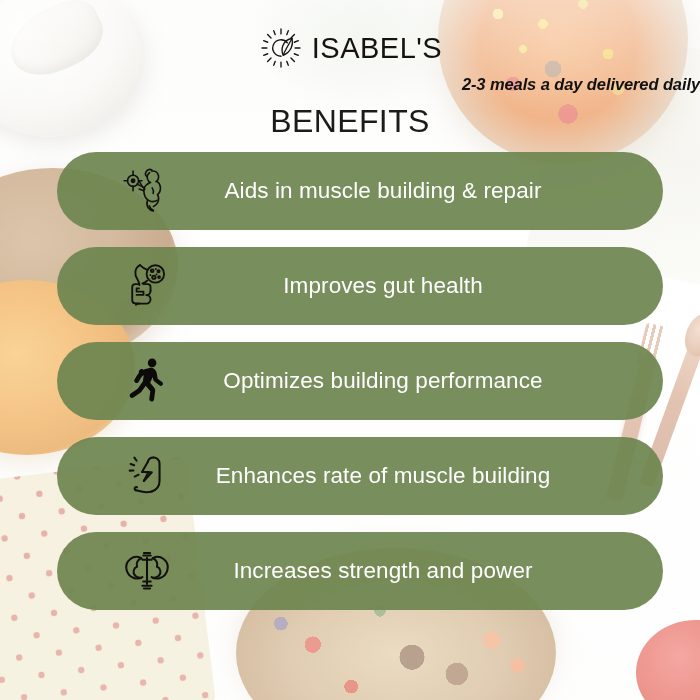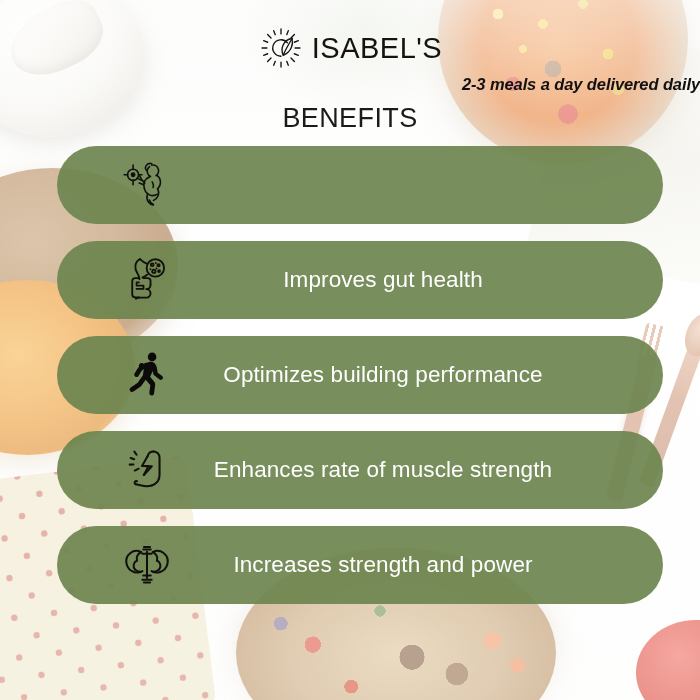"BENEFITS" .section-title { font-size: 27px -> 32px }
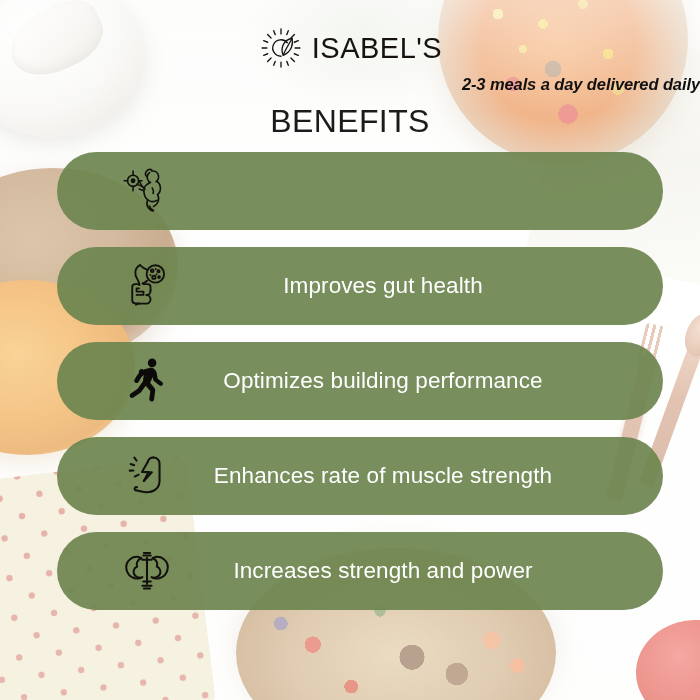"Aids in muscle building &" span.pill-label { html: none -> <span>Aids in muscle building &amp; repair</span> }
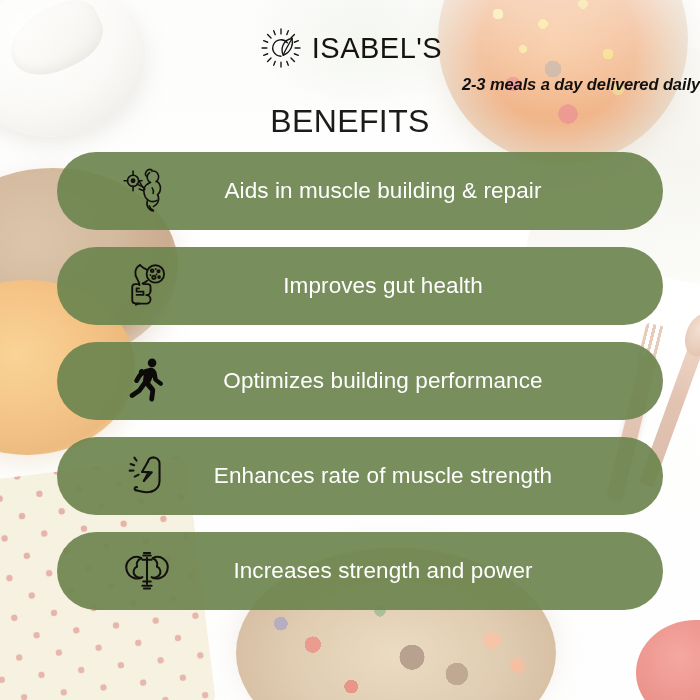"Enhances rate of muscle strength" span.pill-label { text: strength -> building }
